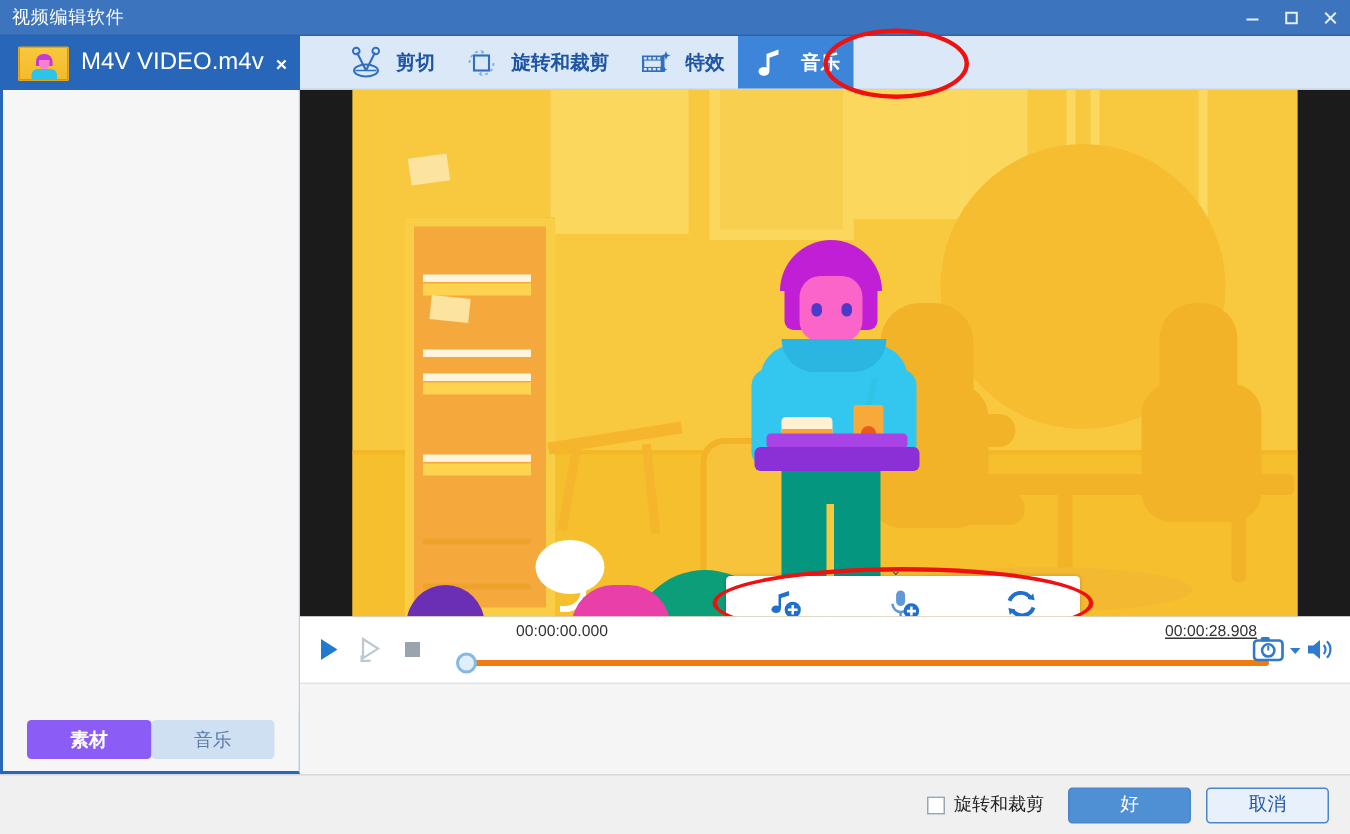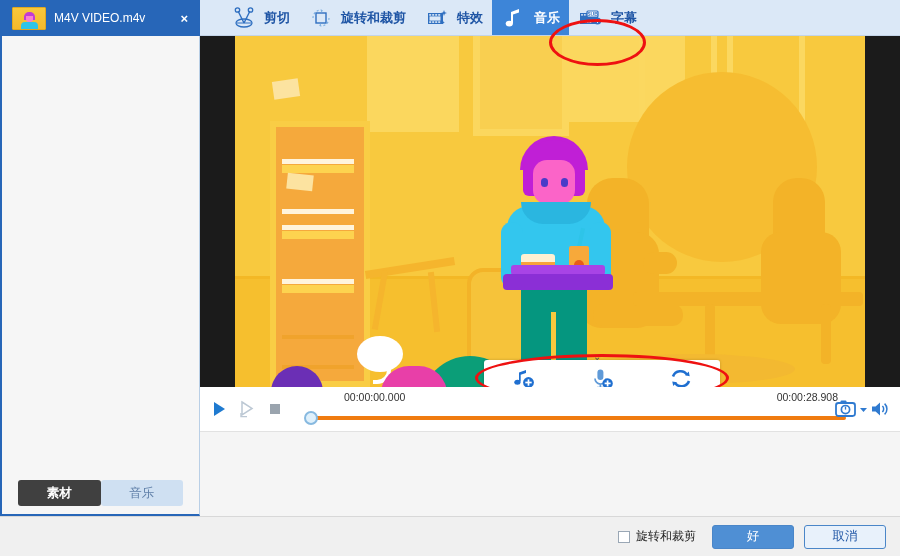"视频编辑软件" div.titlebar { html: none -> <div> <div>视频编辑软件</div> <div> <div> <svg> <line></line> </svg> </div> <div> <svg> <rect></rect> </svg> </div> <div> <svg> <line></line> <line></line> </svg> </div> </div> </div> }
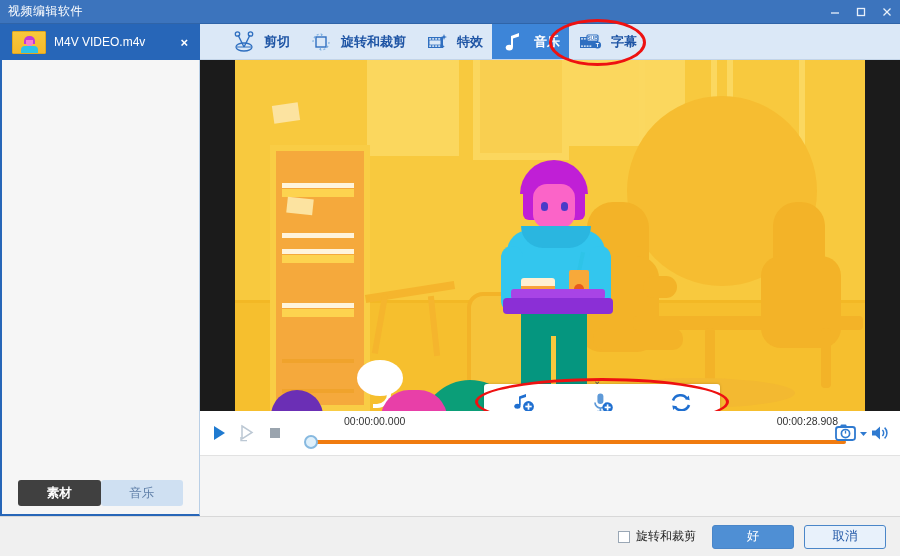"M4V VIDEO.m4v" .filetab .fname { font-size: 12px -> 16px }
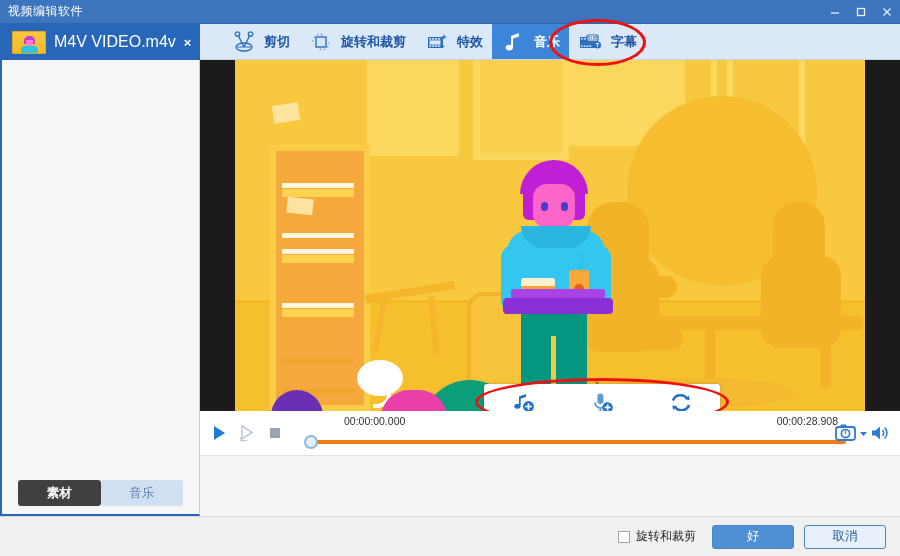"字幕" div.tbitem { html: <div> <span> <svg> <rect></rect> <g> <rect></rect> <rect></rect> <rect></rect> <rect></rect> <rect></rect> <rect></rect> <rect></rect> <rect></rect> </g> <rect></rect> <text>SUB</text> <circle></circle> <text>T</text> </svg> </span> <span>字幕</span> </div> -> none }
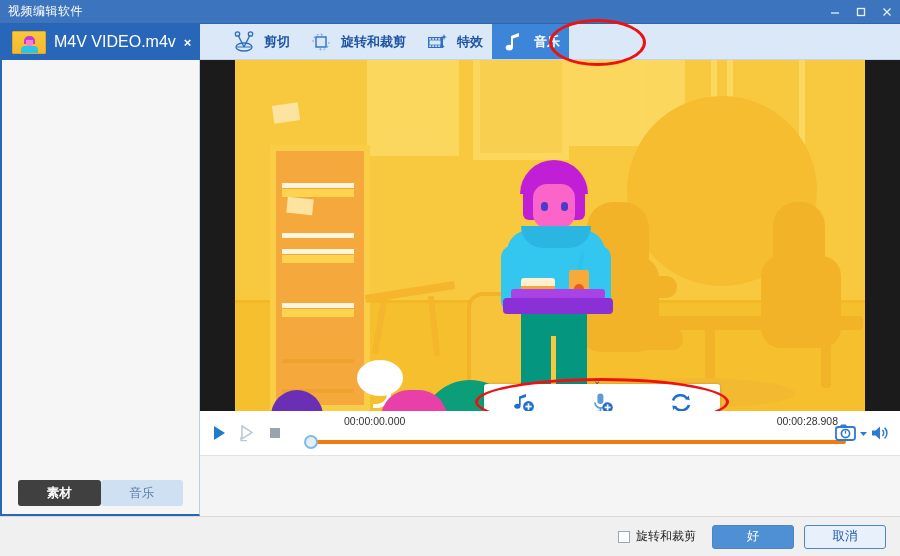"00:00:28.908" .tc-right { text-decoration: none -> underline }
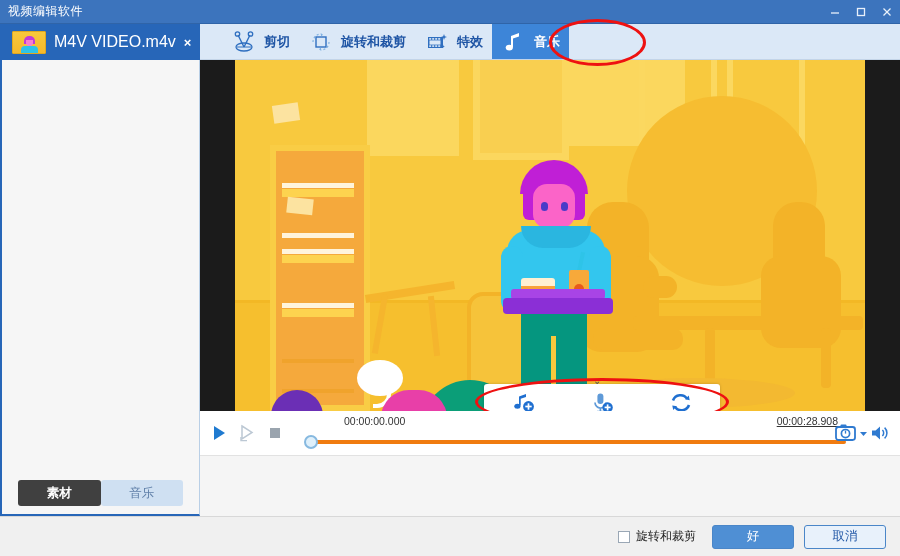"素材" .sidetab.active { background: #404040 -> #8b5cf6 }
